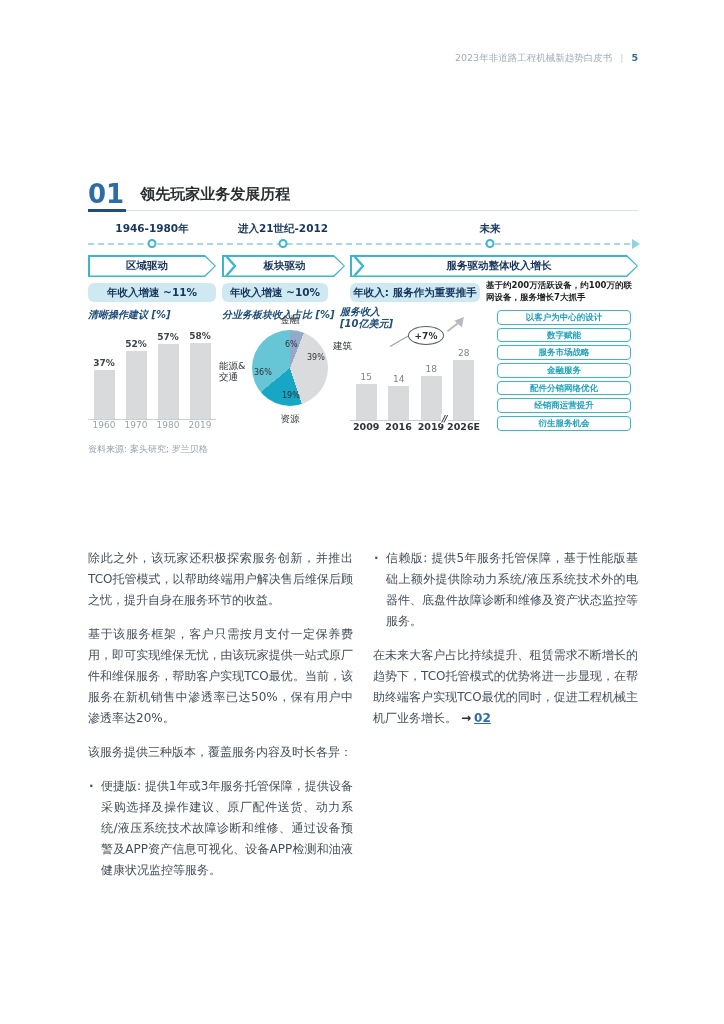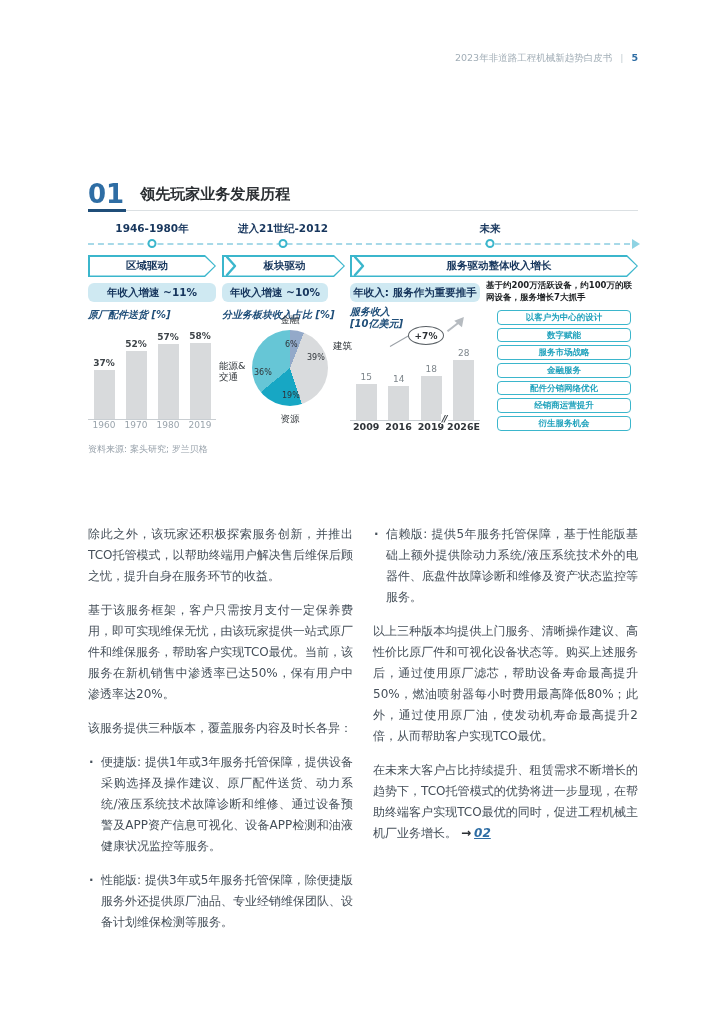"原厂配件送货 [%]" div.chart-title { text: 原厂配件送货 -> 清晰操作建议 }
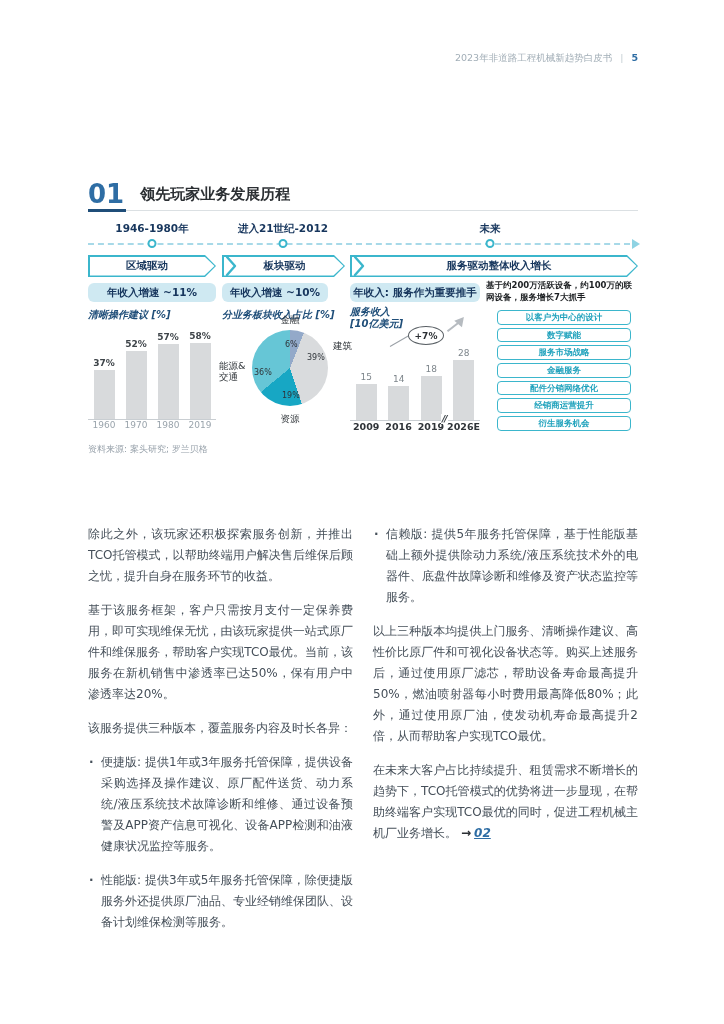"服务收入" div.chart-title { left: 262px -> 252px }
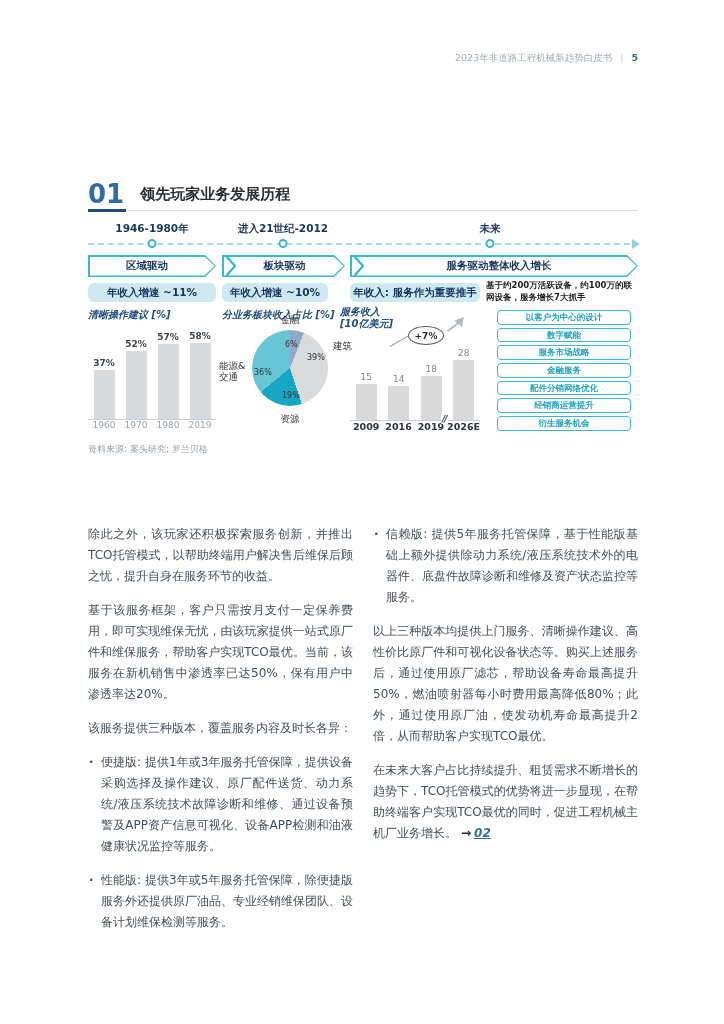"除此之外，该玩家还积极探索服务创新，并推出TCO托管模式，以帮助终端用户解决售后" .col { margin-top: none -> 24px }
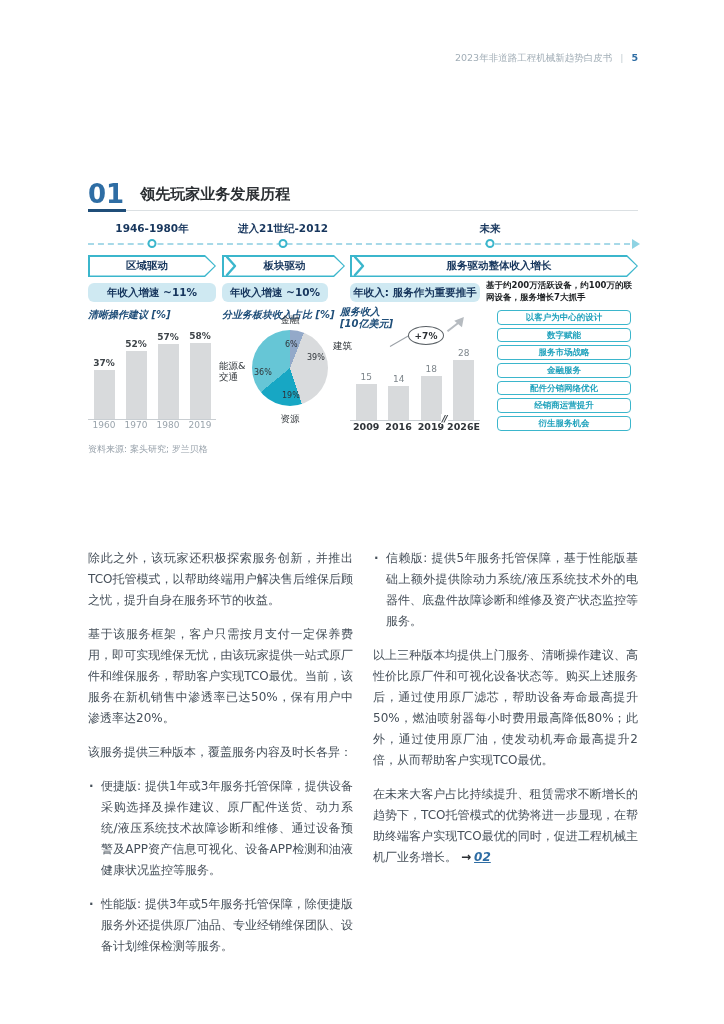"以上三种版本均提供上门服务、清晰操作建议、高性价比原厂件和可视化设备状态等。购买" p { html: <p>以上三种版本均提供上门服务、清晰操作建议、高性价比原厂件和可视化设备状态等。购买上述服务后，通过使用原厂滤芯，帮助设备寿命最高提升50%，燃油喷射器每小时费用最高降低80%；此外，通过使用原厂油，使发动机寿命最高提升2倍，从而帮助客户实现TCO最优。</p> -> none }
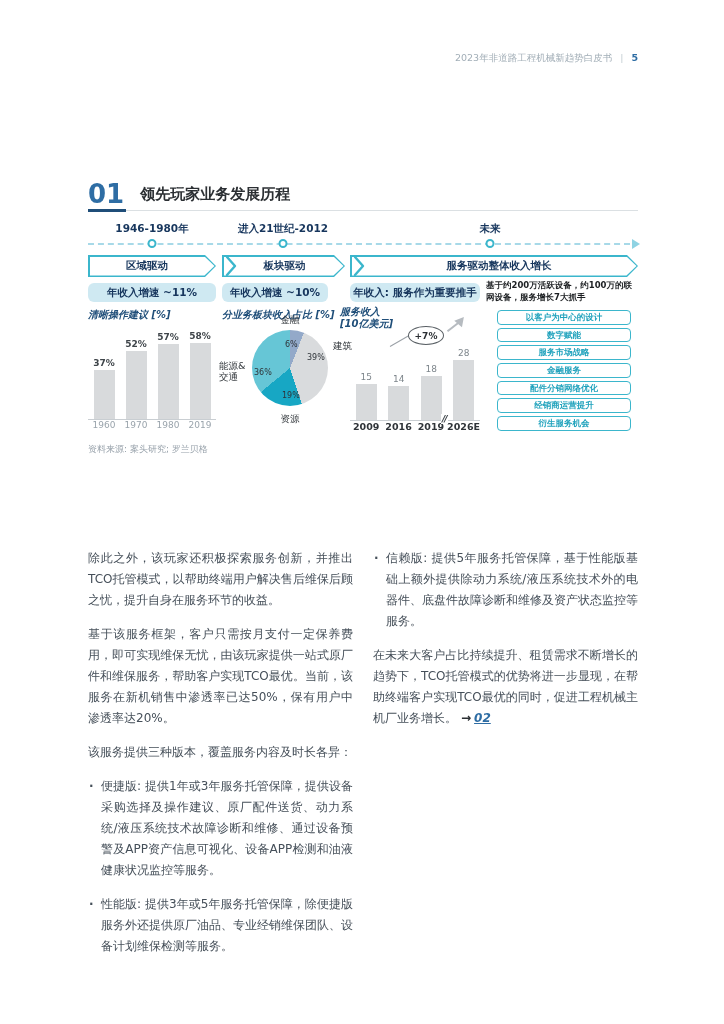"→ 02" .golink { font-style: italic -> none }
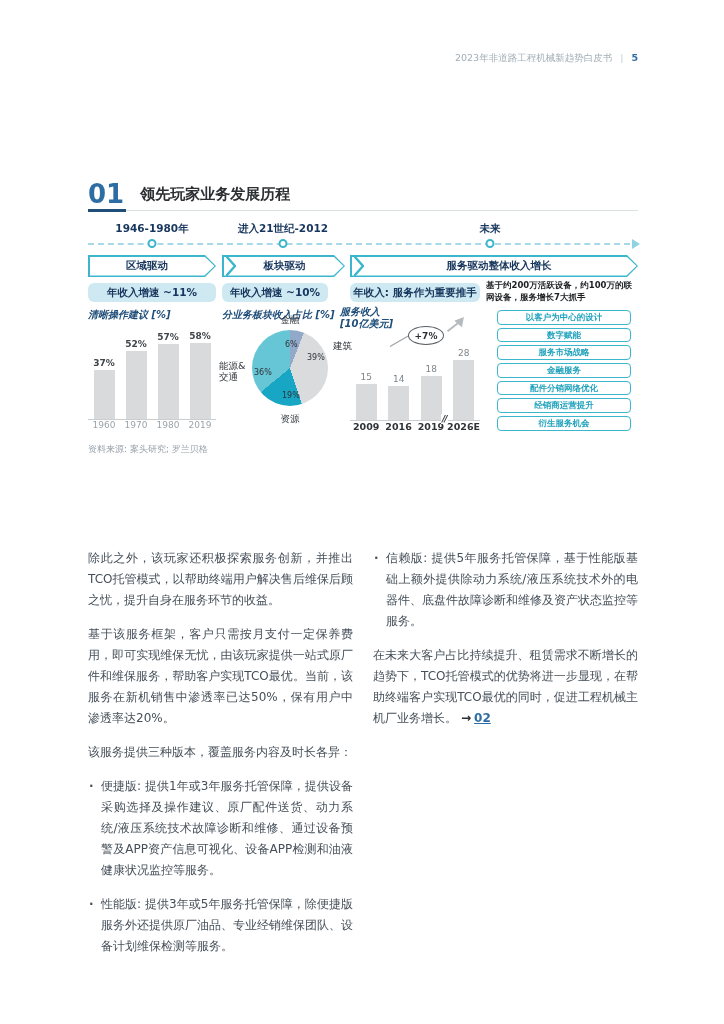"性能版:" div.blt { html: <div>性能版: 提供3年或5年服务托管保障，除便捷版服务外还提供原厂油品、专业经销维保团队、设备计划维保检测等服务。</div> -> none }
